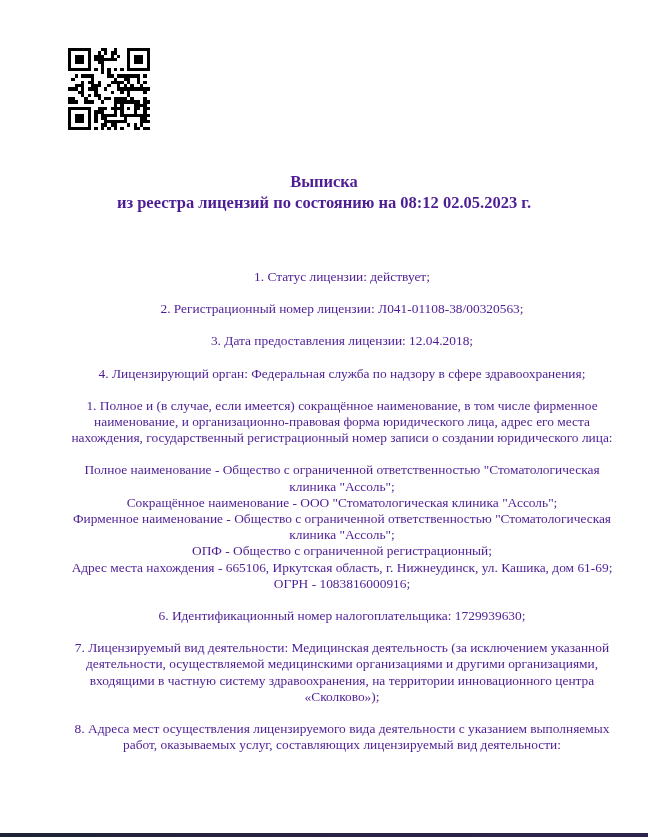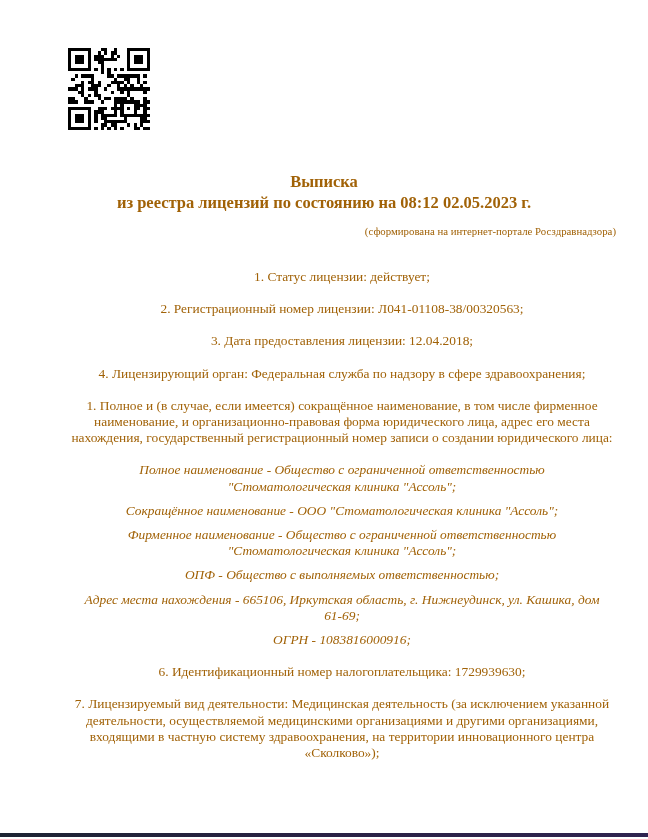"Выписка" .page { color: #a16207 -> #4c1d95 }
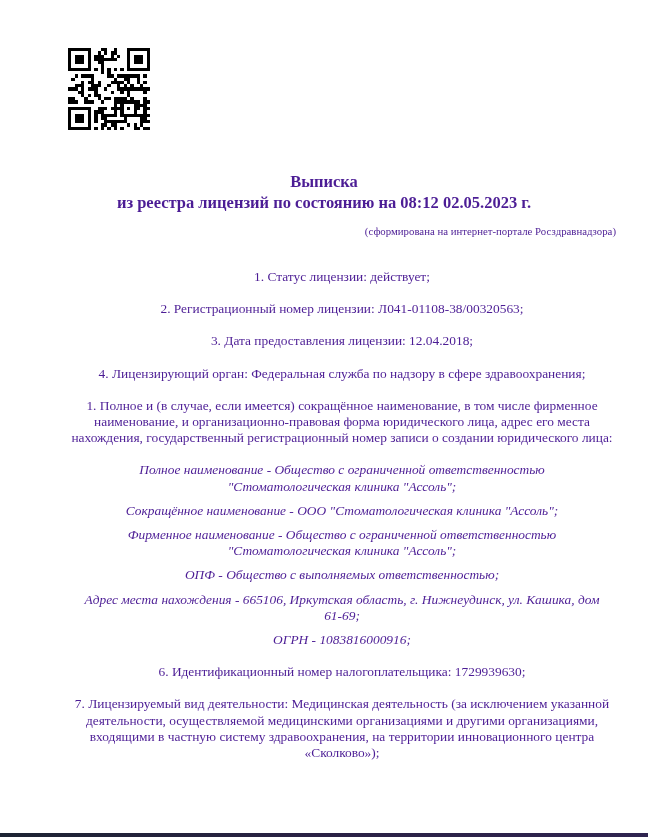"(сформирована на интернет-портале" div.formation-note { html: <div>(сформирована на интернет-портале Росздравнадзора)</div> -> none }
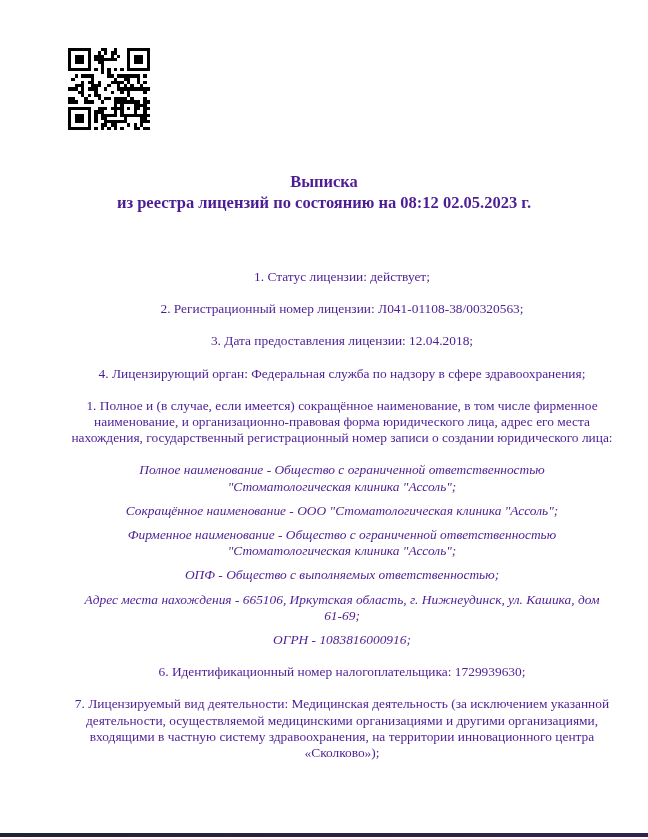"Полное наименование - Общество с" .details div { font-style: italic -> none; margin: 8px -> 0 }
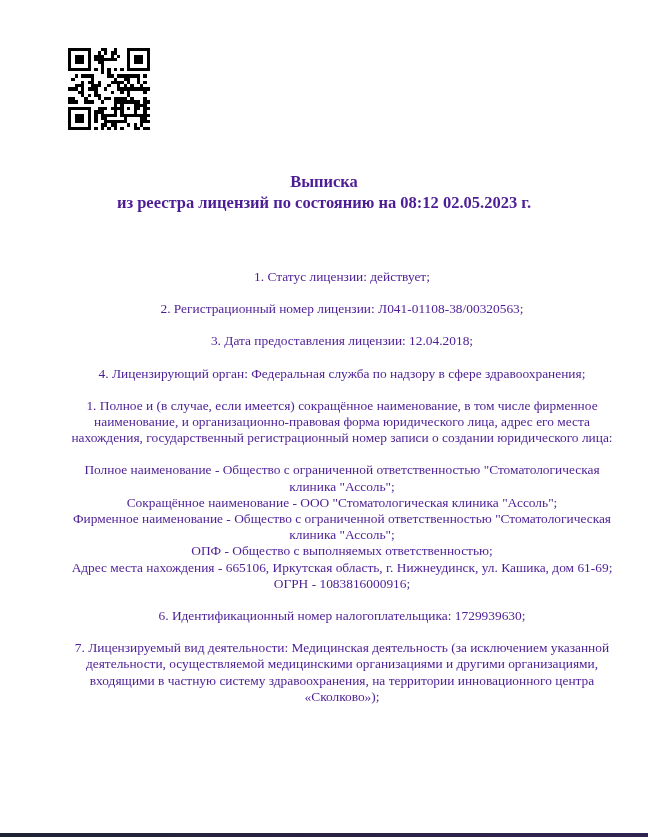"ОПФ - Общество с выполняемых" div { text: выполняемых ответственностью -> ограниченной регистрационный }
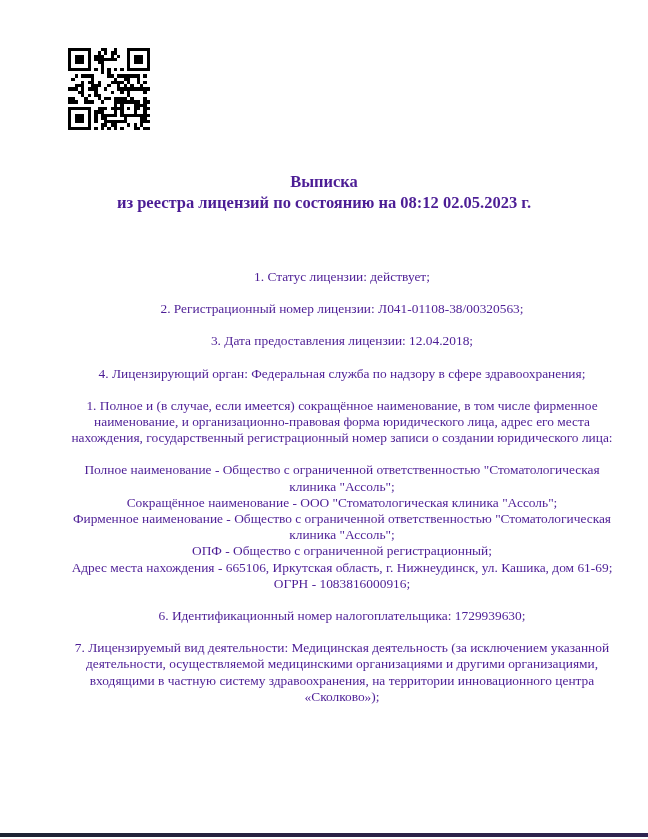"8. Адреса мест осуществления" p { html: none -> <p>8. Адреса мест осуществления лицензируемого вида деятельности с указанием выполняемых работ, оказываемых услуг, составляющих лицензируемый вид деятельности:</p> }
